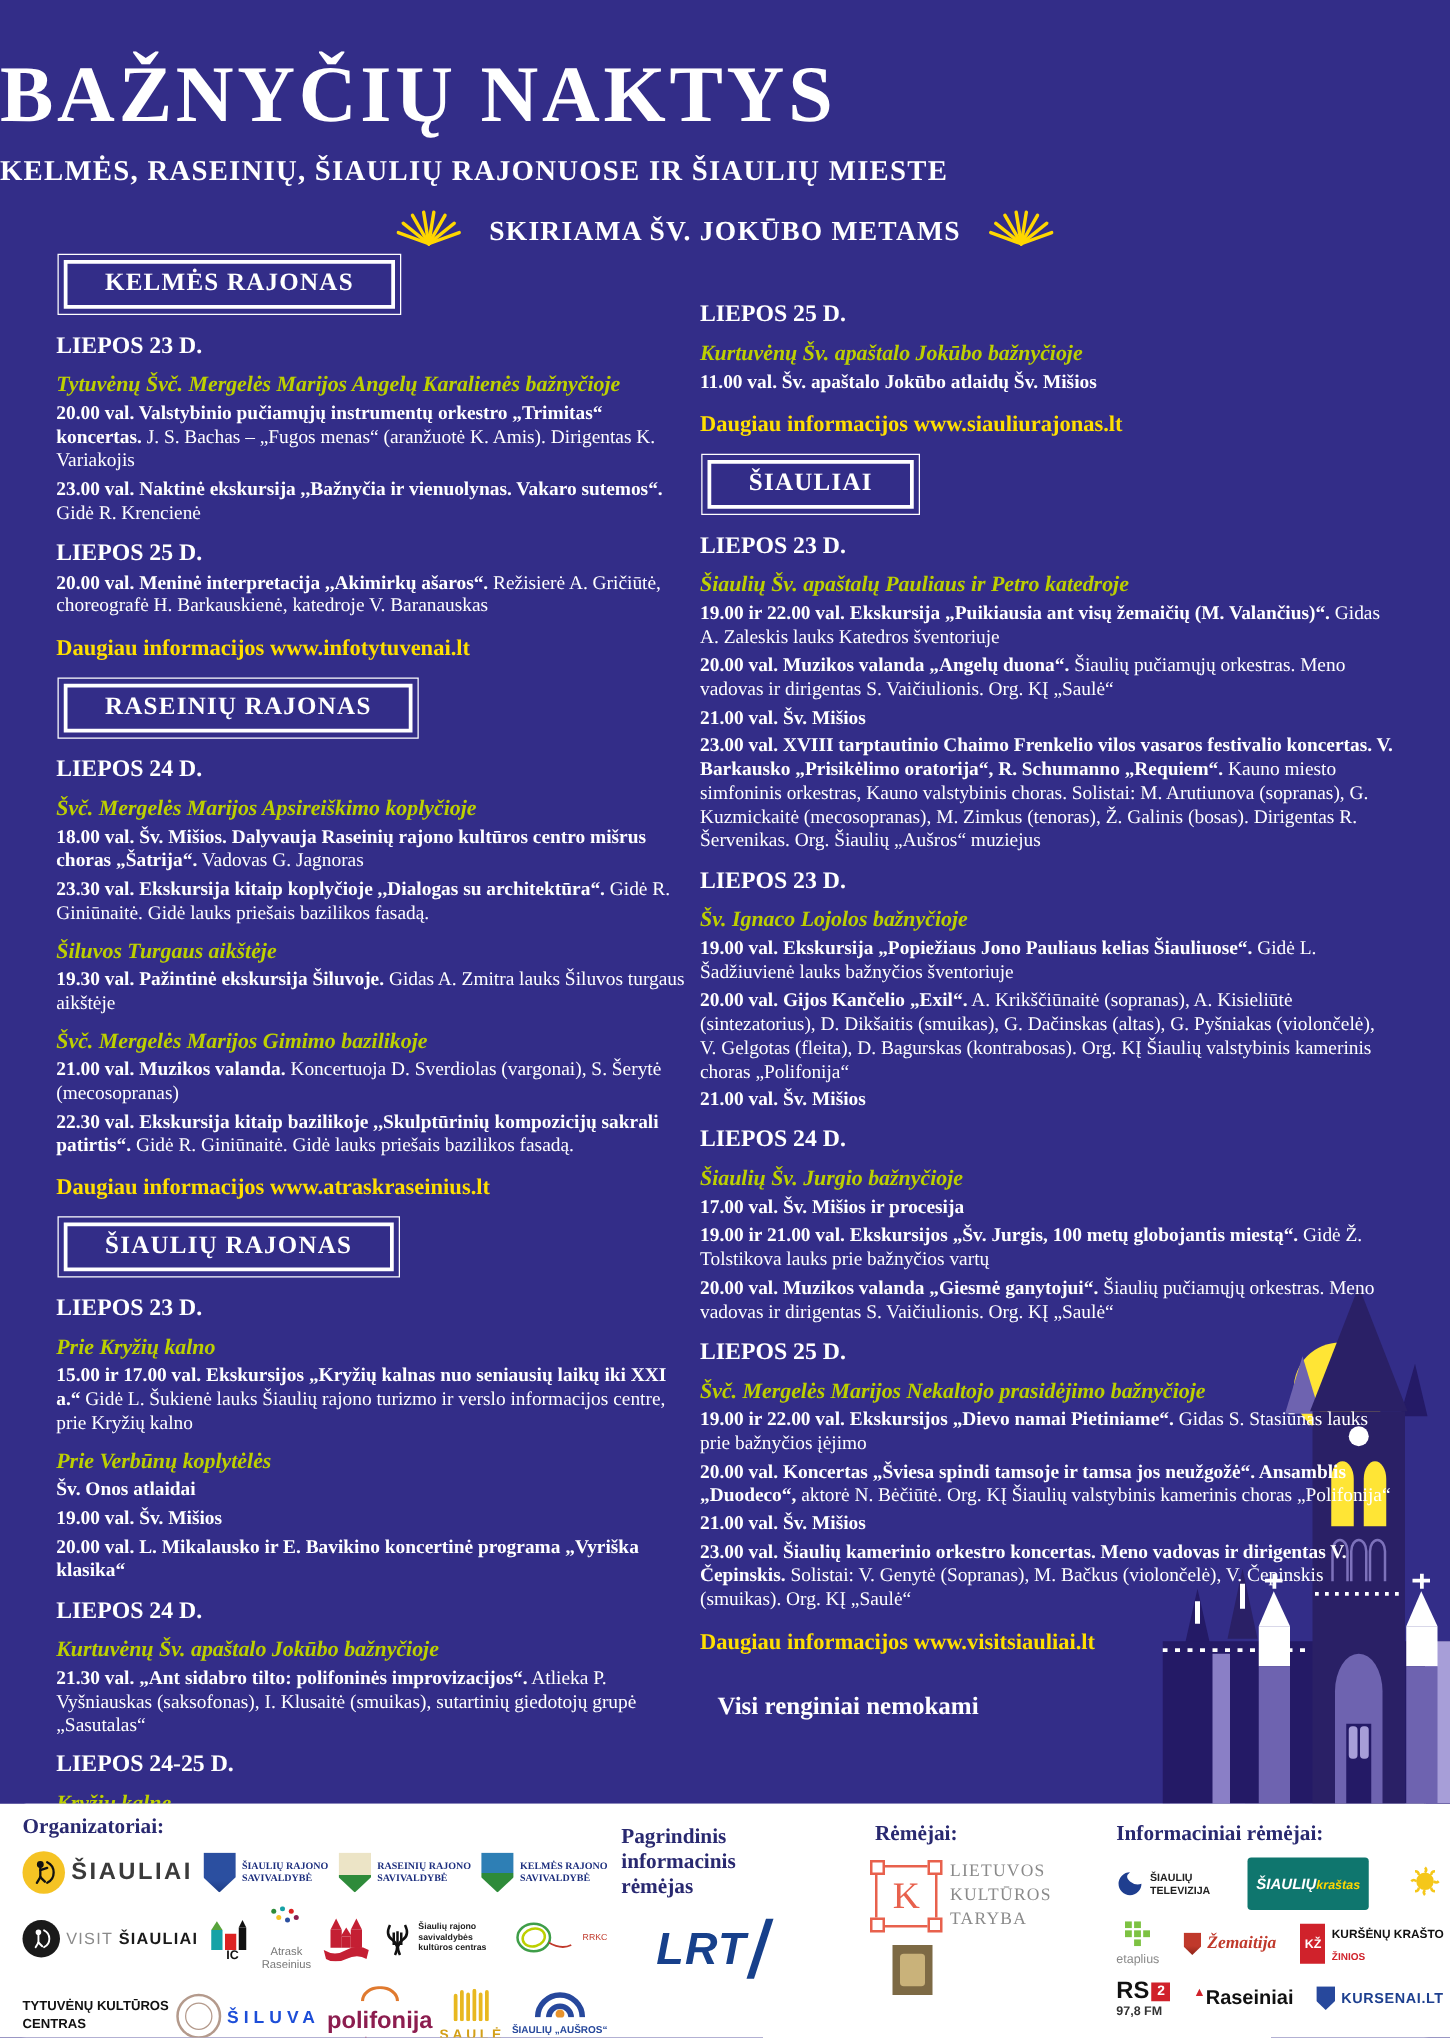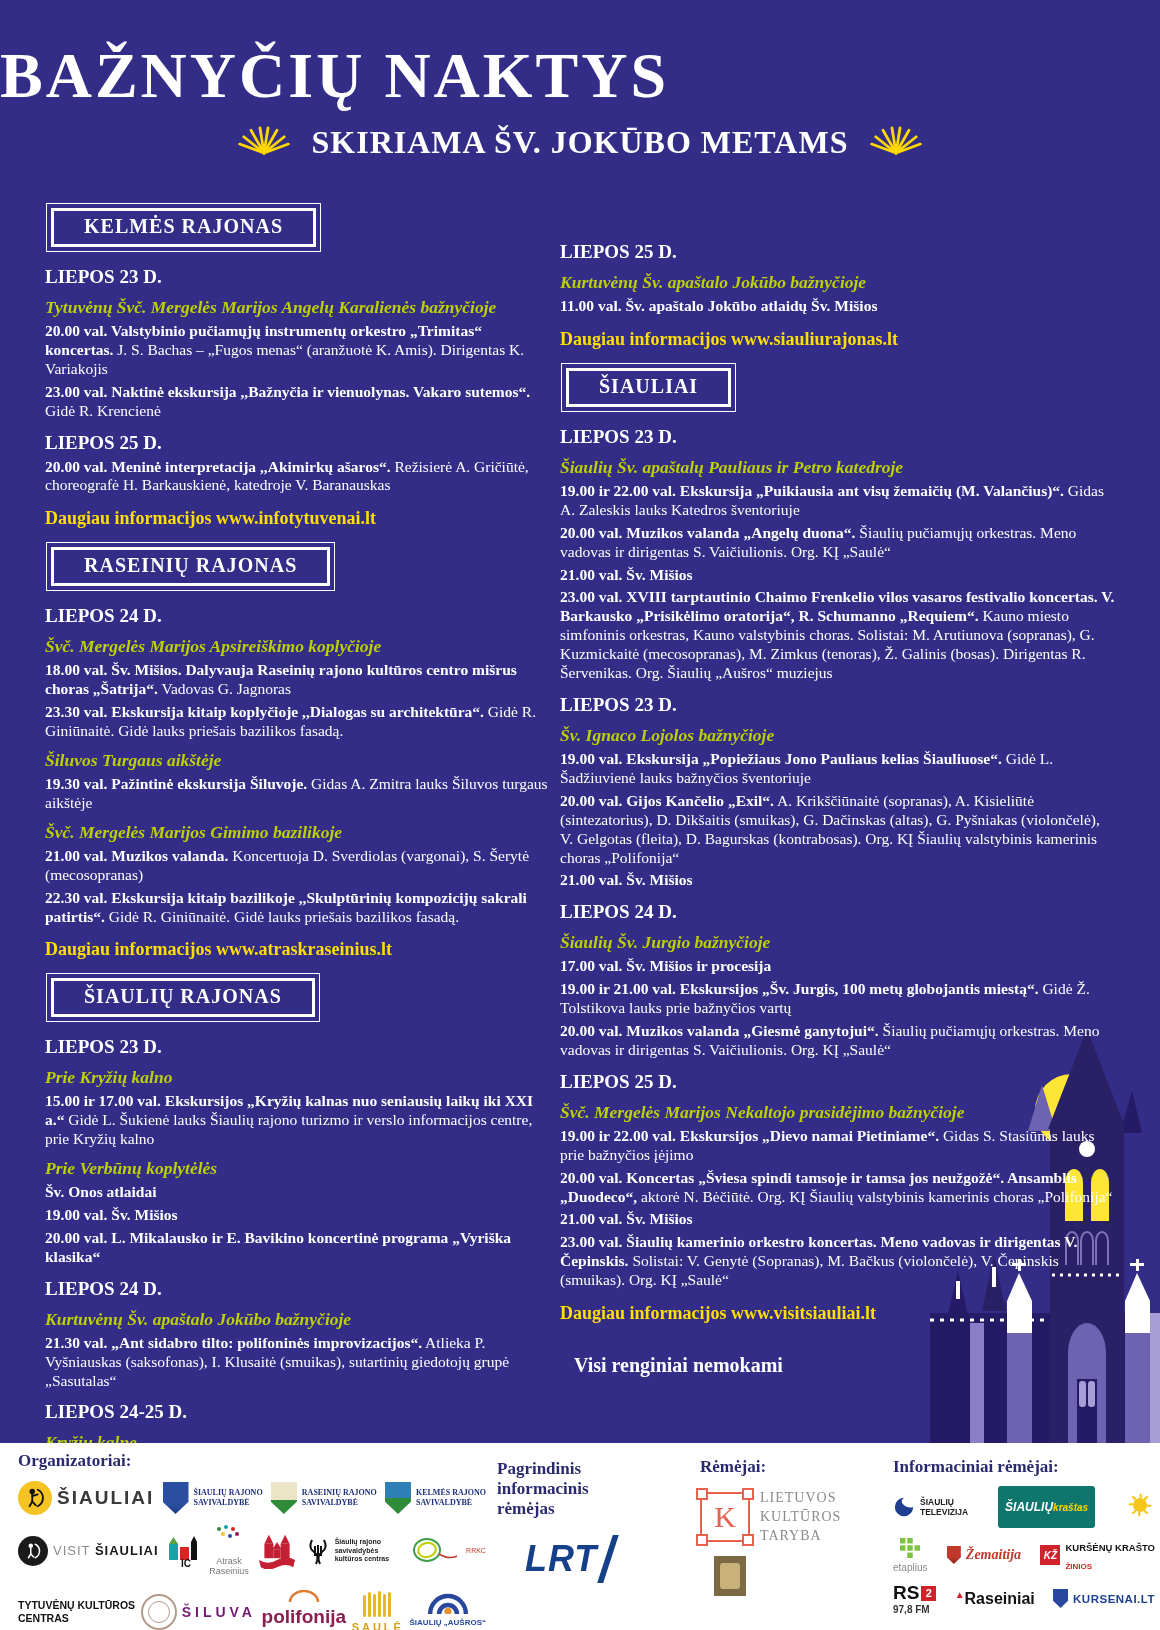"KELMĖS, RASEINIŲ, ŠIAULIŲ RAJONUOSE IR" div.subtitle { html: none -> <div>KELMĖS, RASEINIŲ, ŠIAULIŲ RAJONUOSE IR ŠIAULIŲ MIESTE</div> }
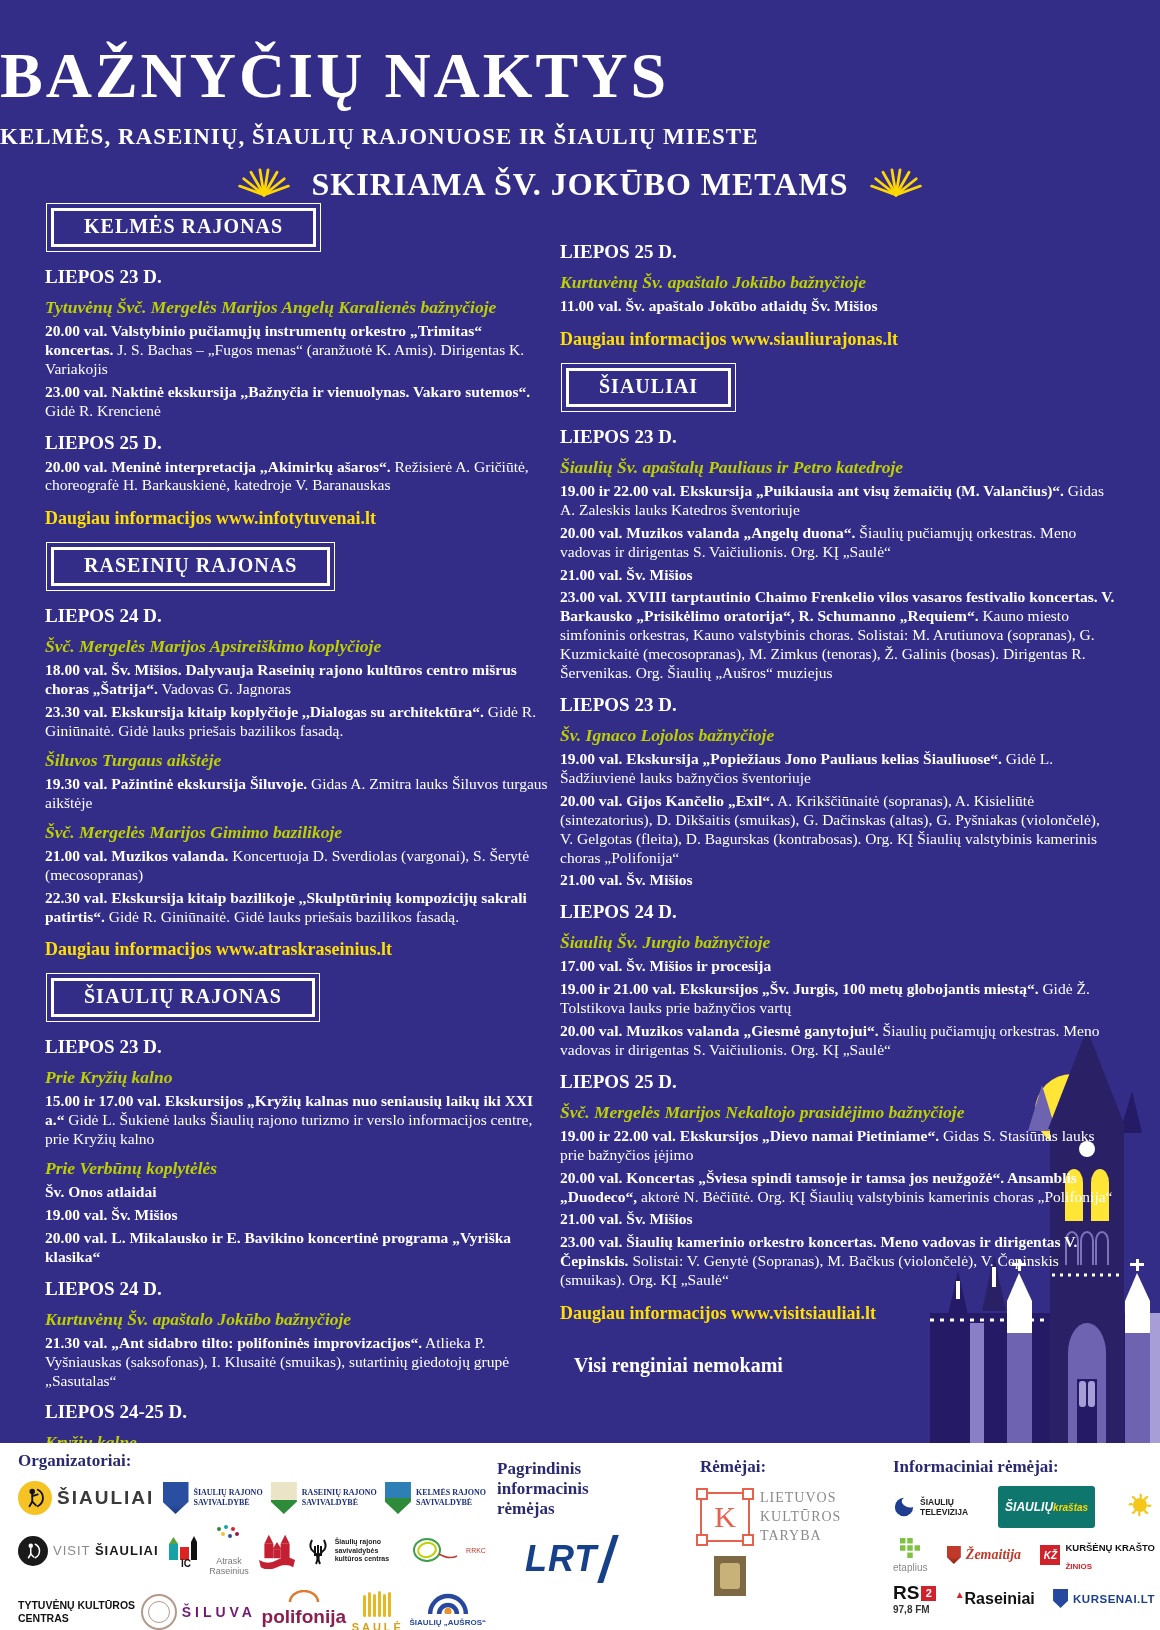"SKIRIAMA ŠV. JOKŪBO METAMS" .dedication { font-size: 32px -> 22px }
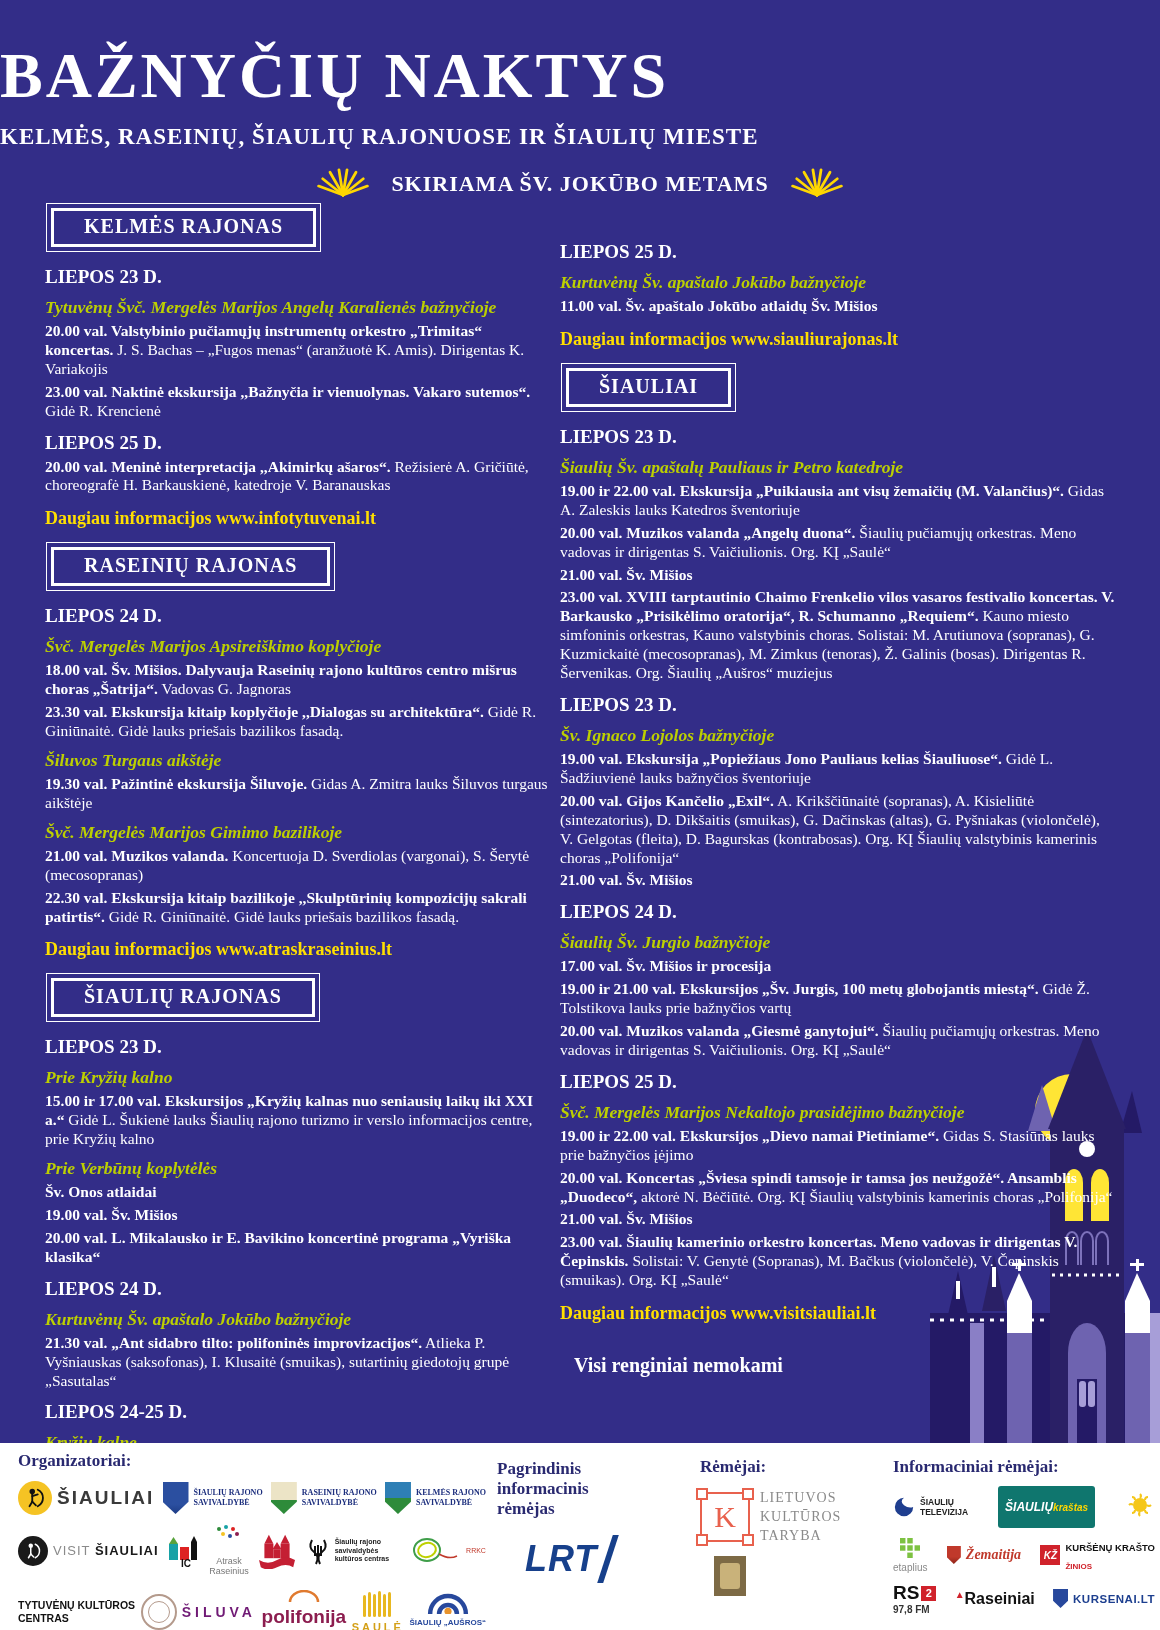"KŽ" .kk-red { font-style: italic -> none; height: 20px -> 32px }
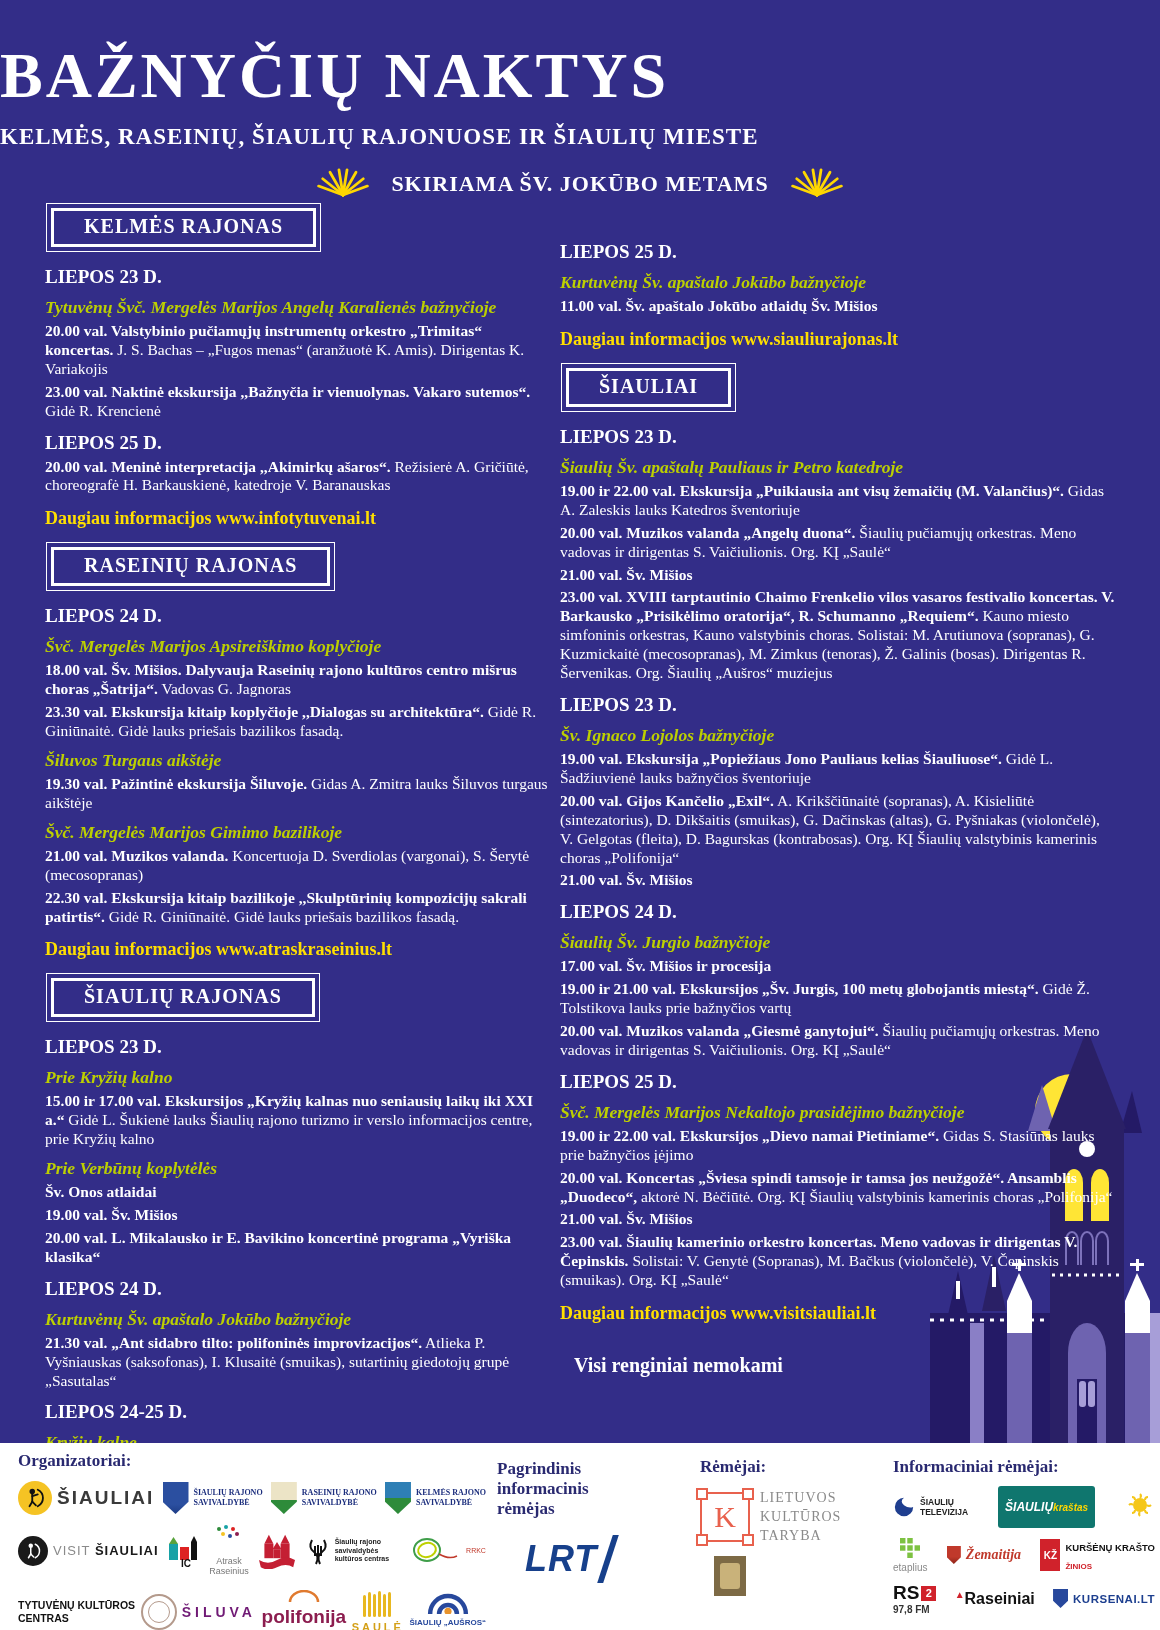"ŠILUVA" .siluva-word { color: #701a75 -> #1d4ed8 }
